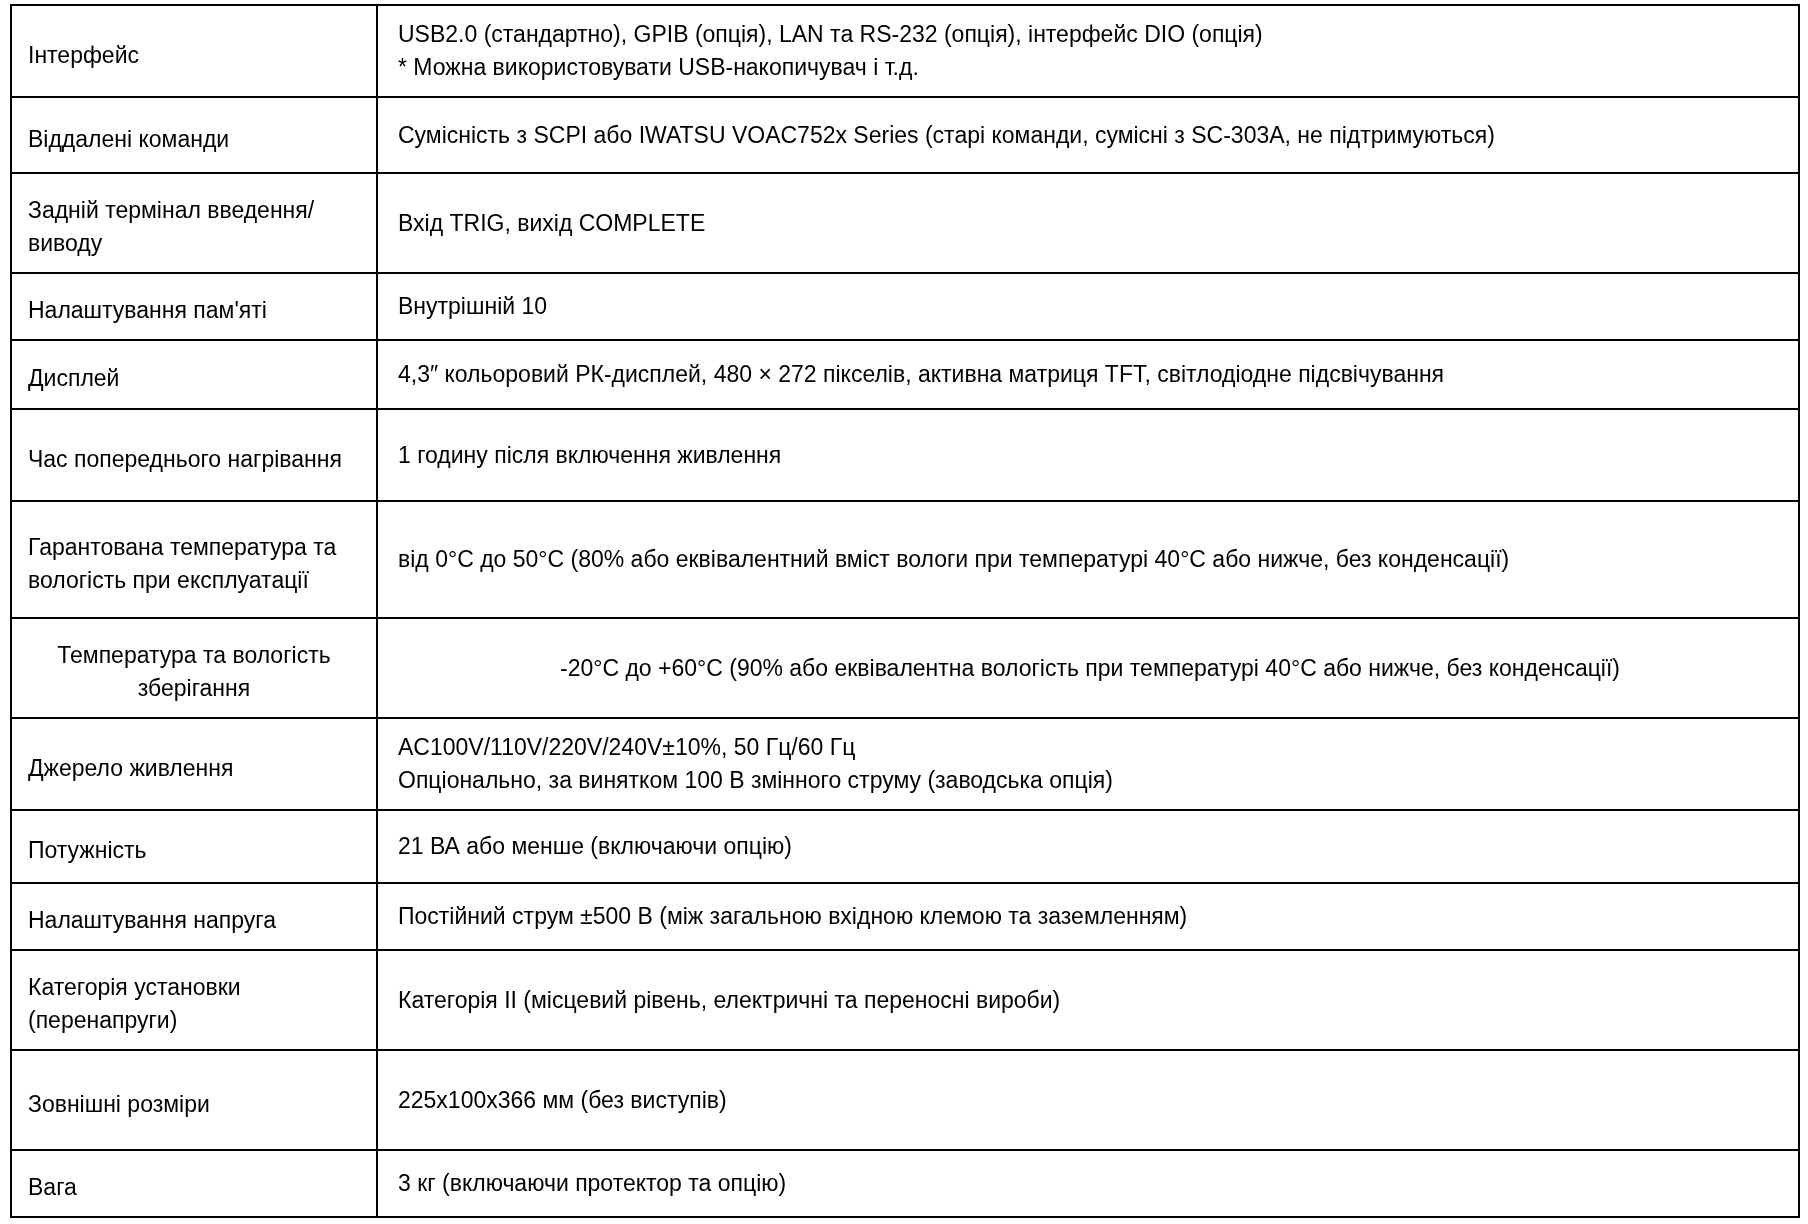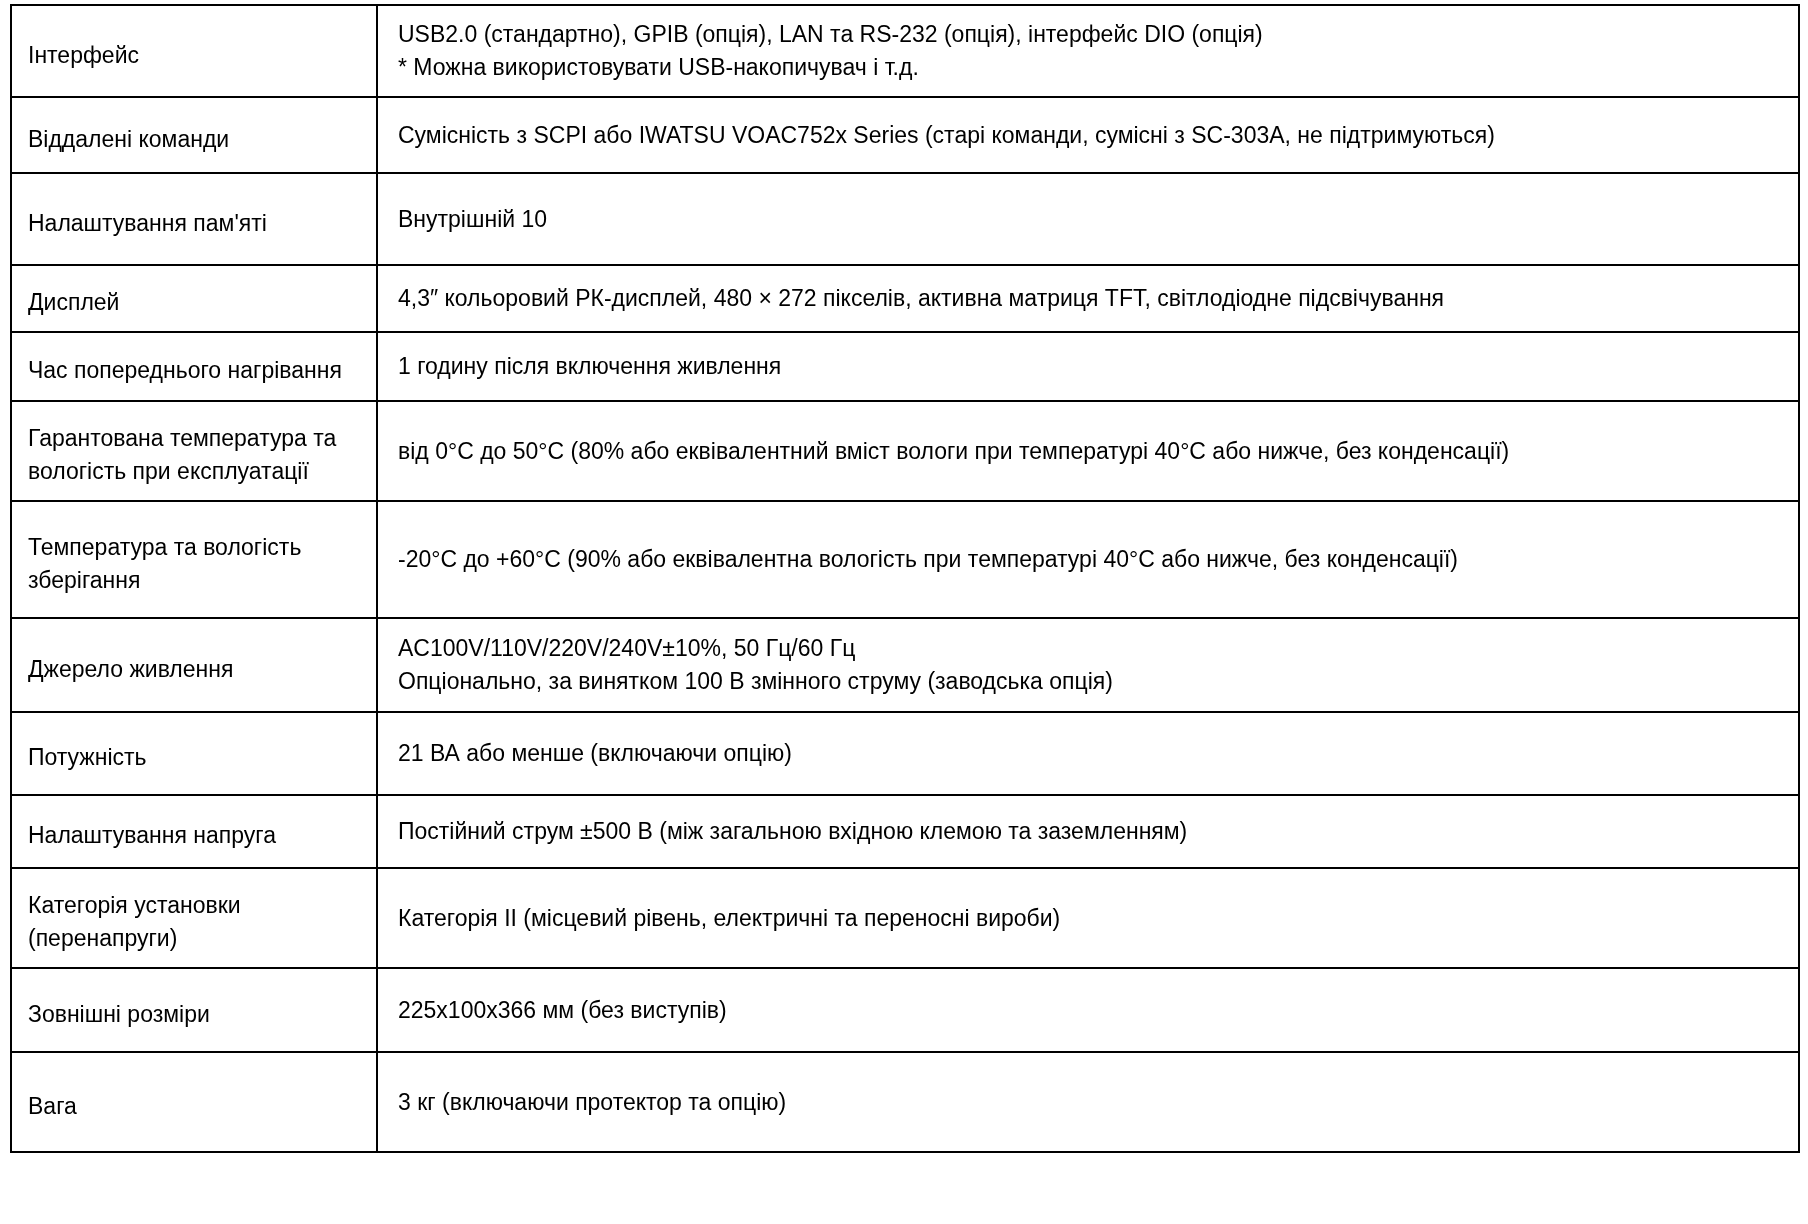"Задній термінал введення/виводу" tr { html: none -> <tr> <td>Задній термінал введення/виводу</td> <td> <div>Вхід TRIG, вихід COMPLETE</div> </td> </tr> }
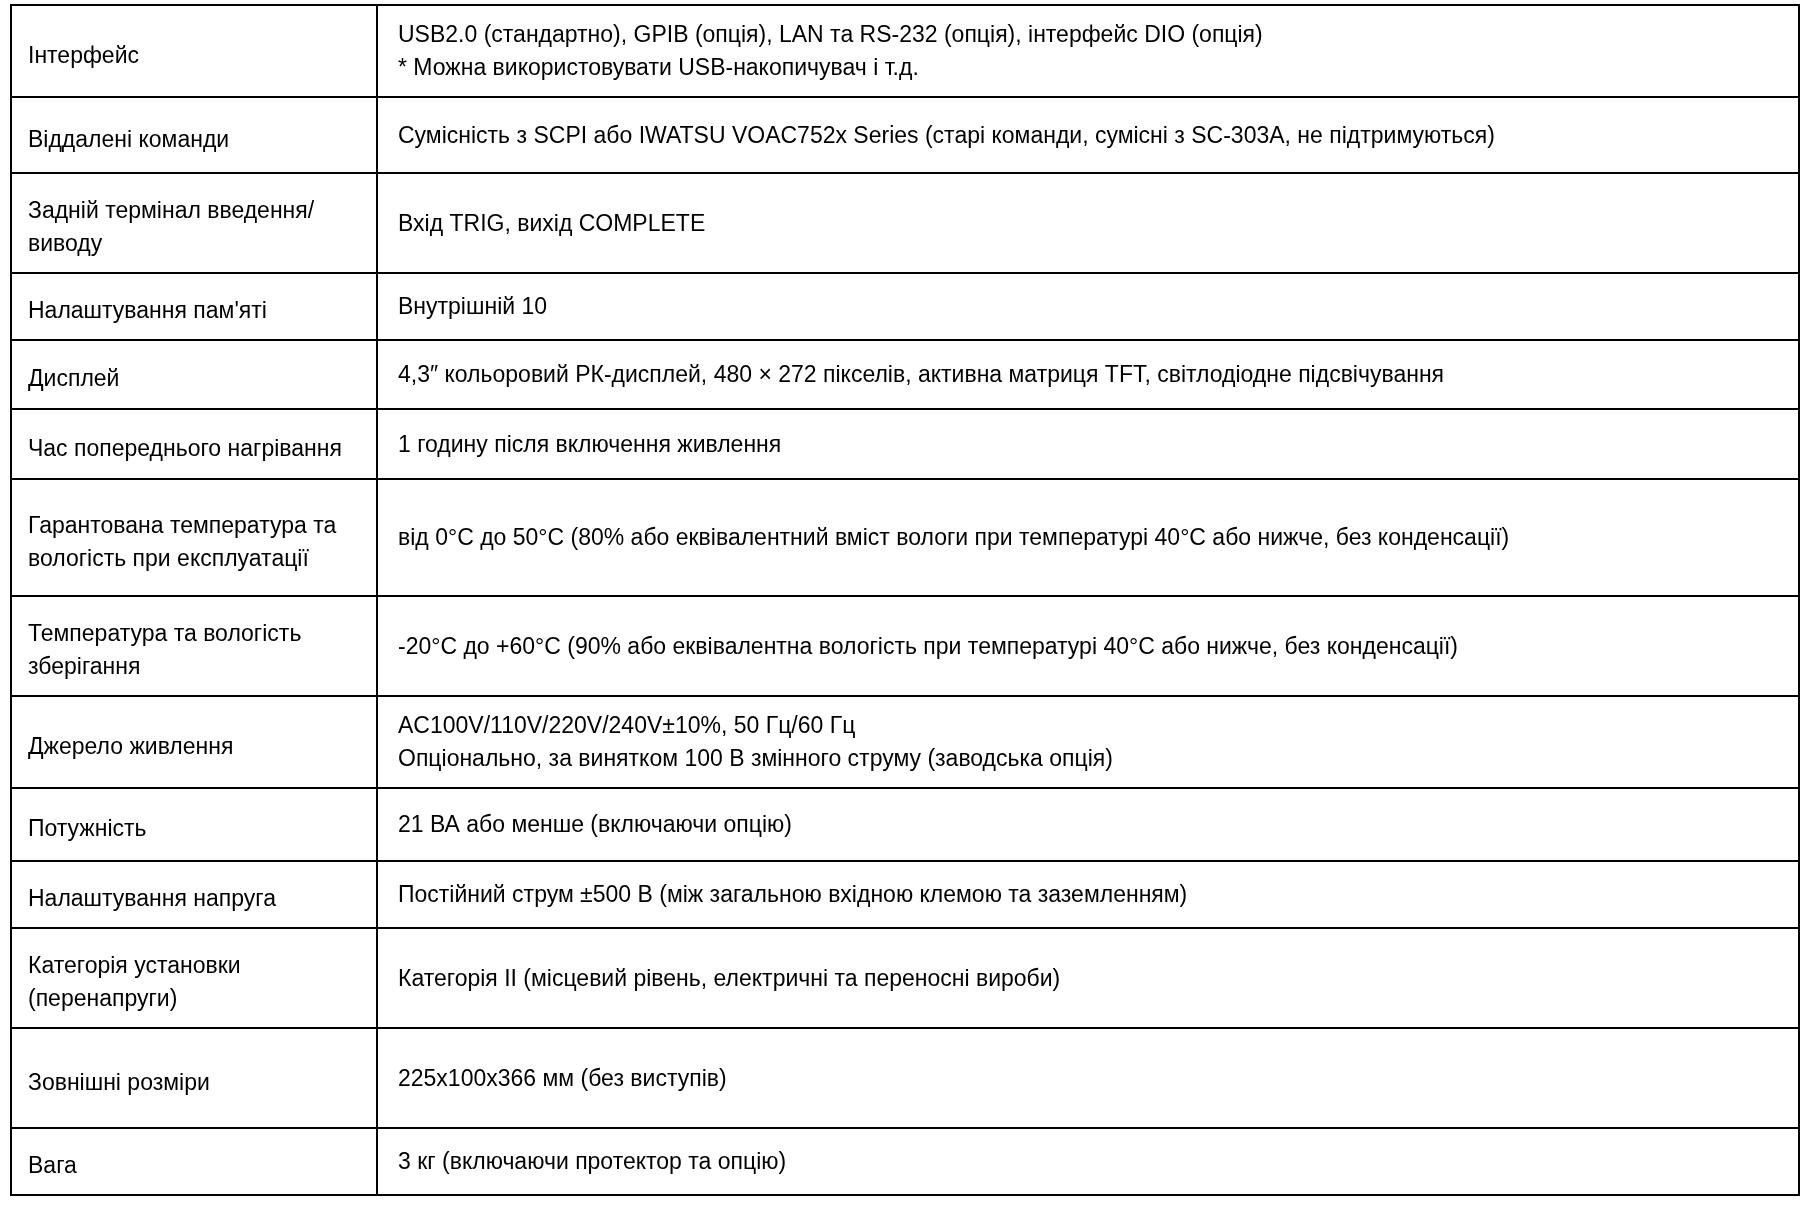"Час попереднього нагрівання" .spec-table tr:nth-child(6) { height: 70px -> 92px }
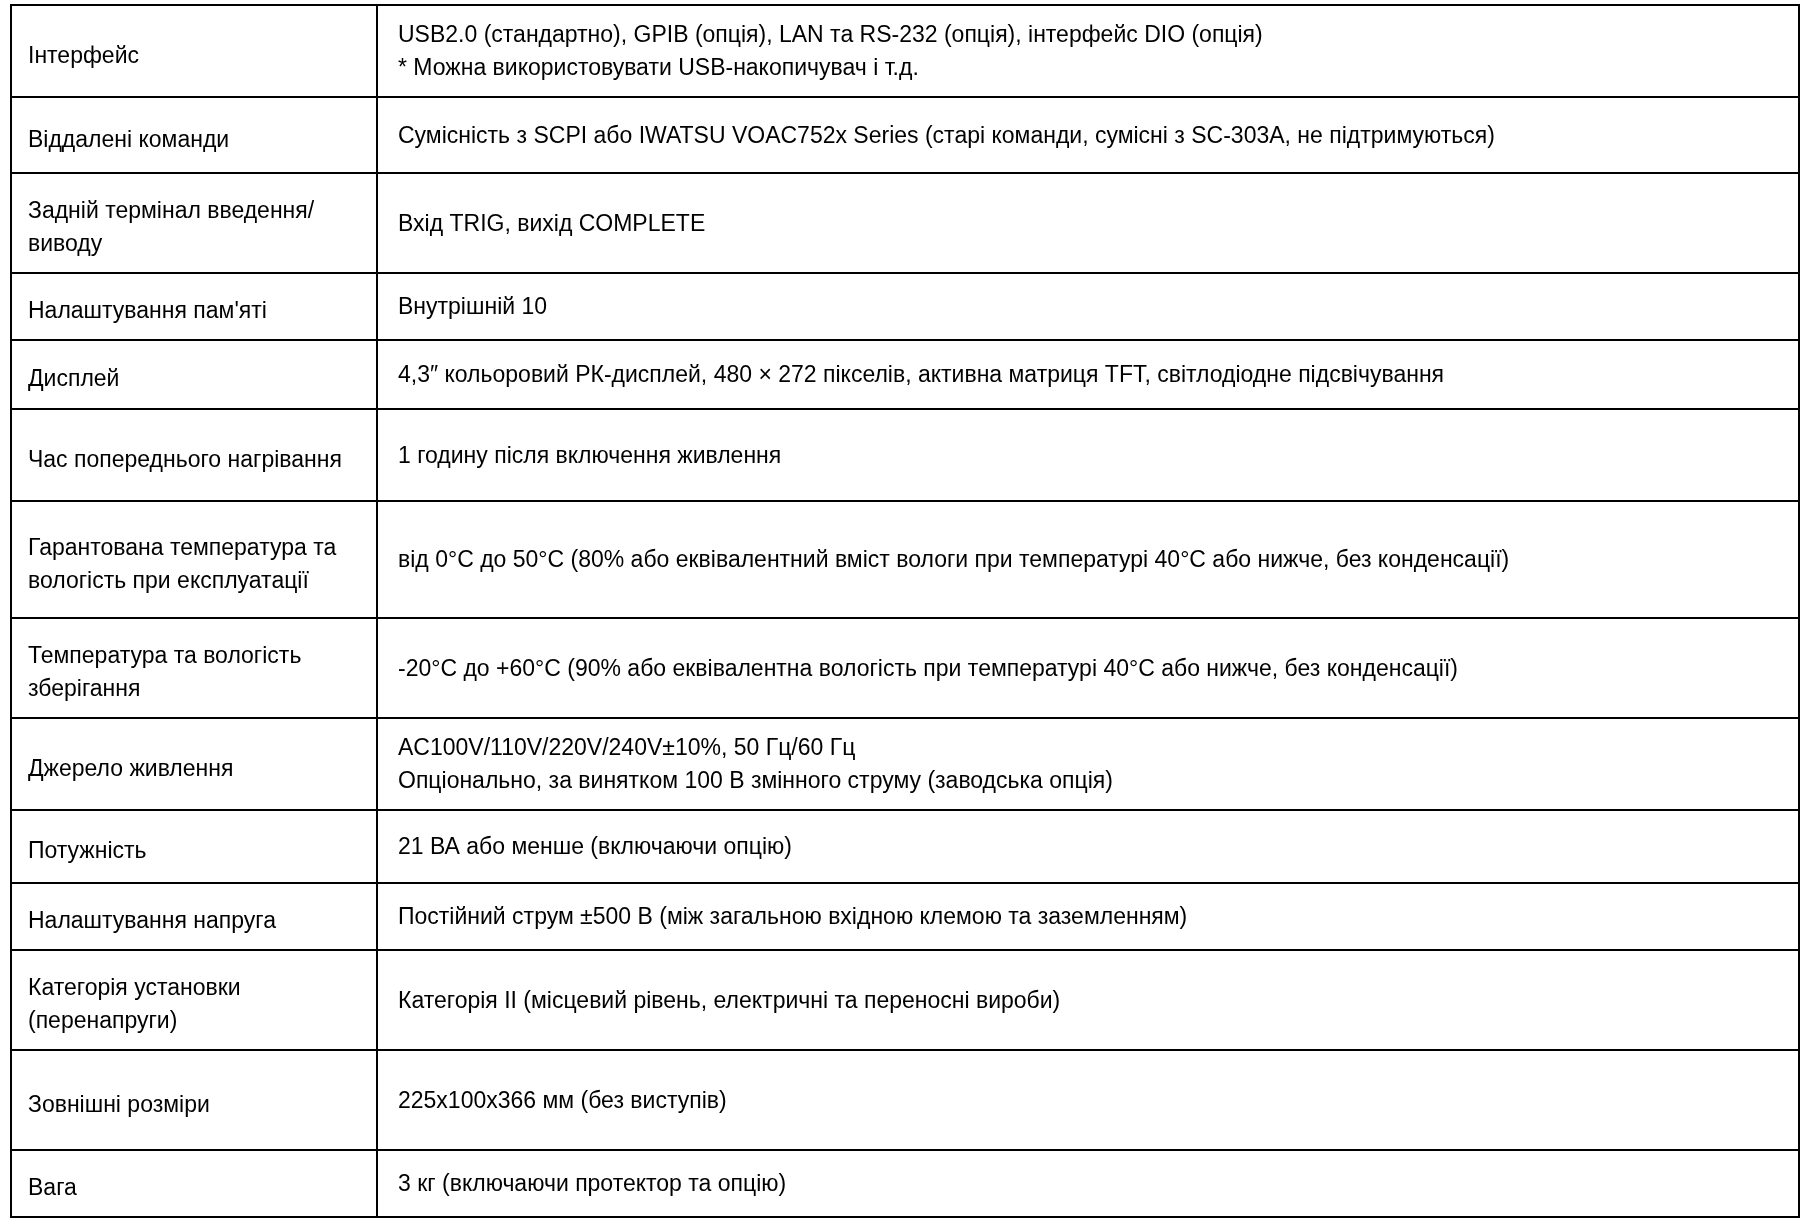"Температура та вологість зберігання" .spec-table tr:nth-child(8) { text-align: none -> center }
